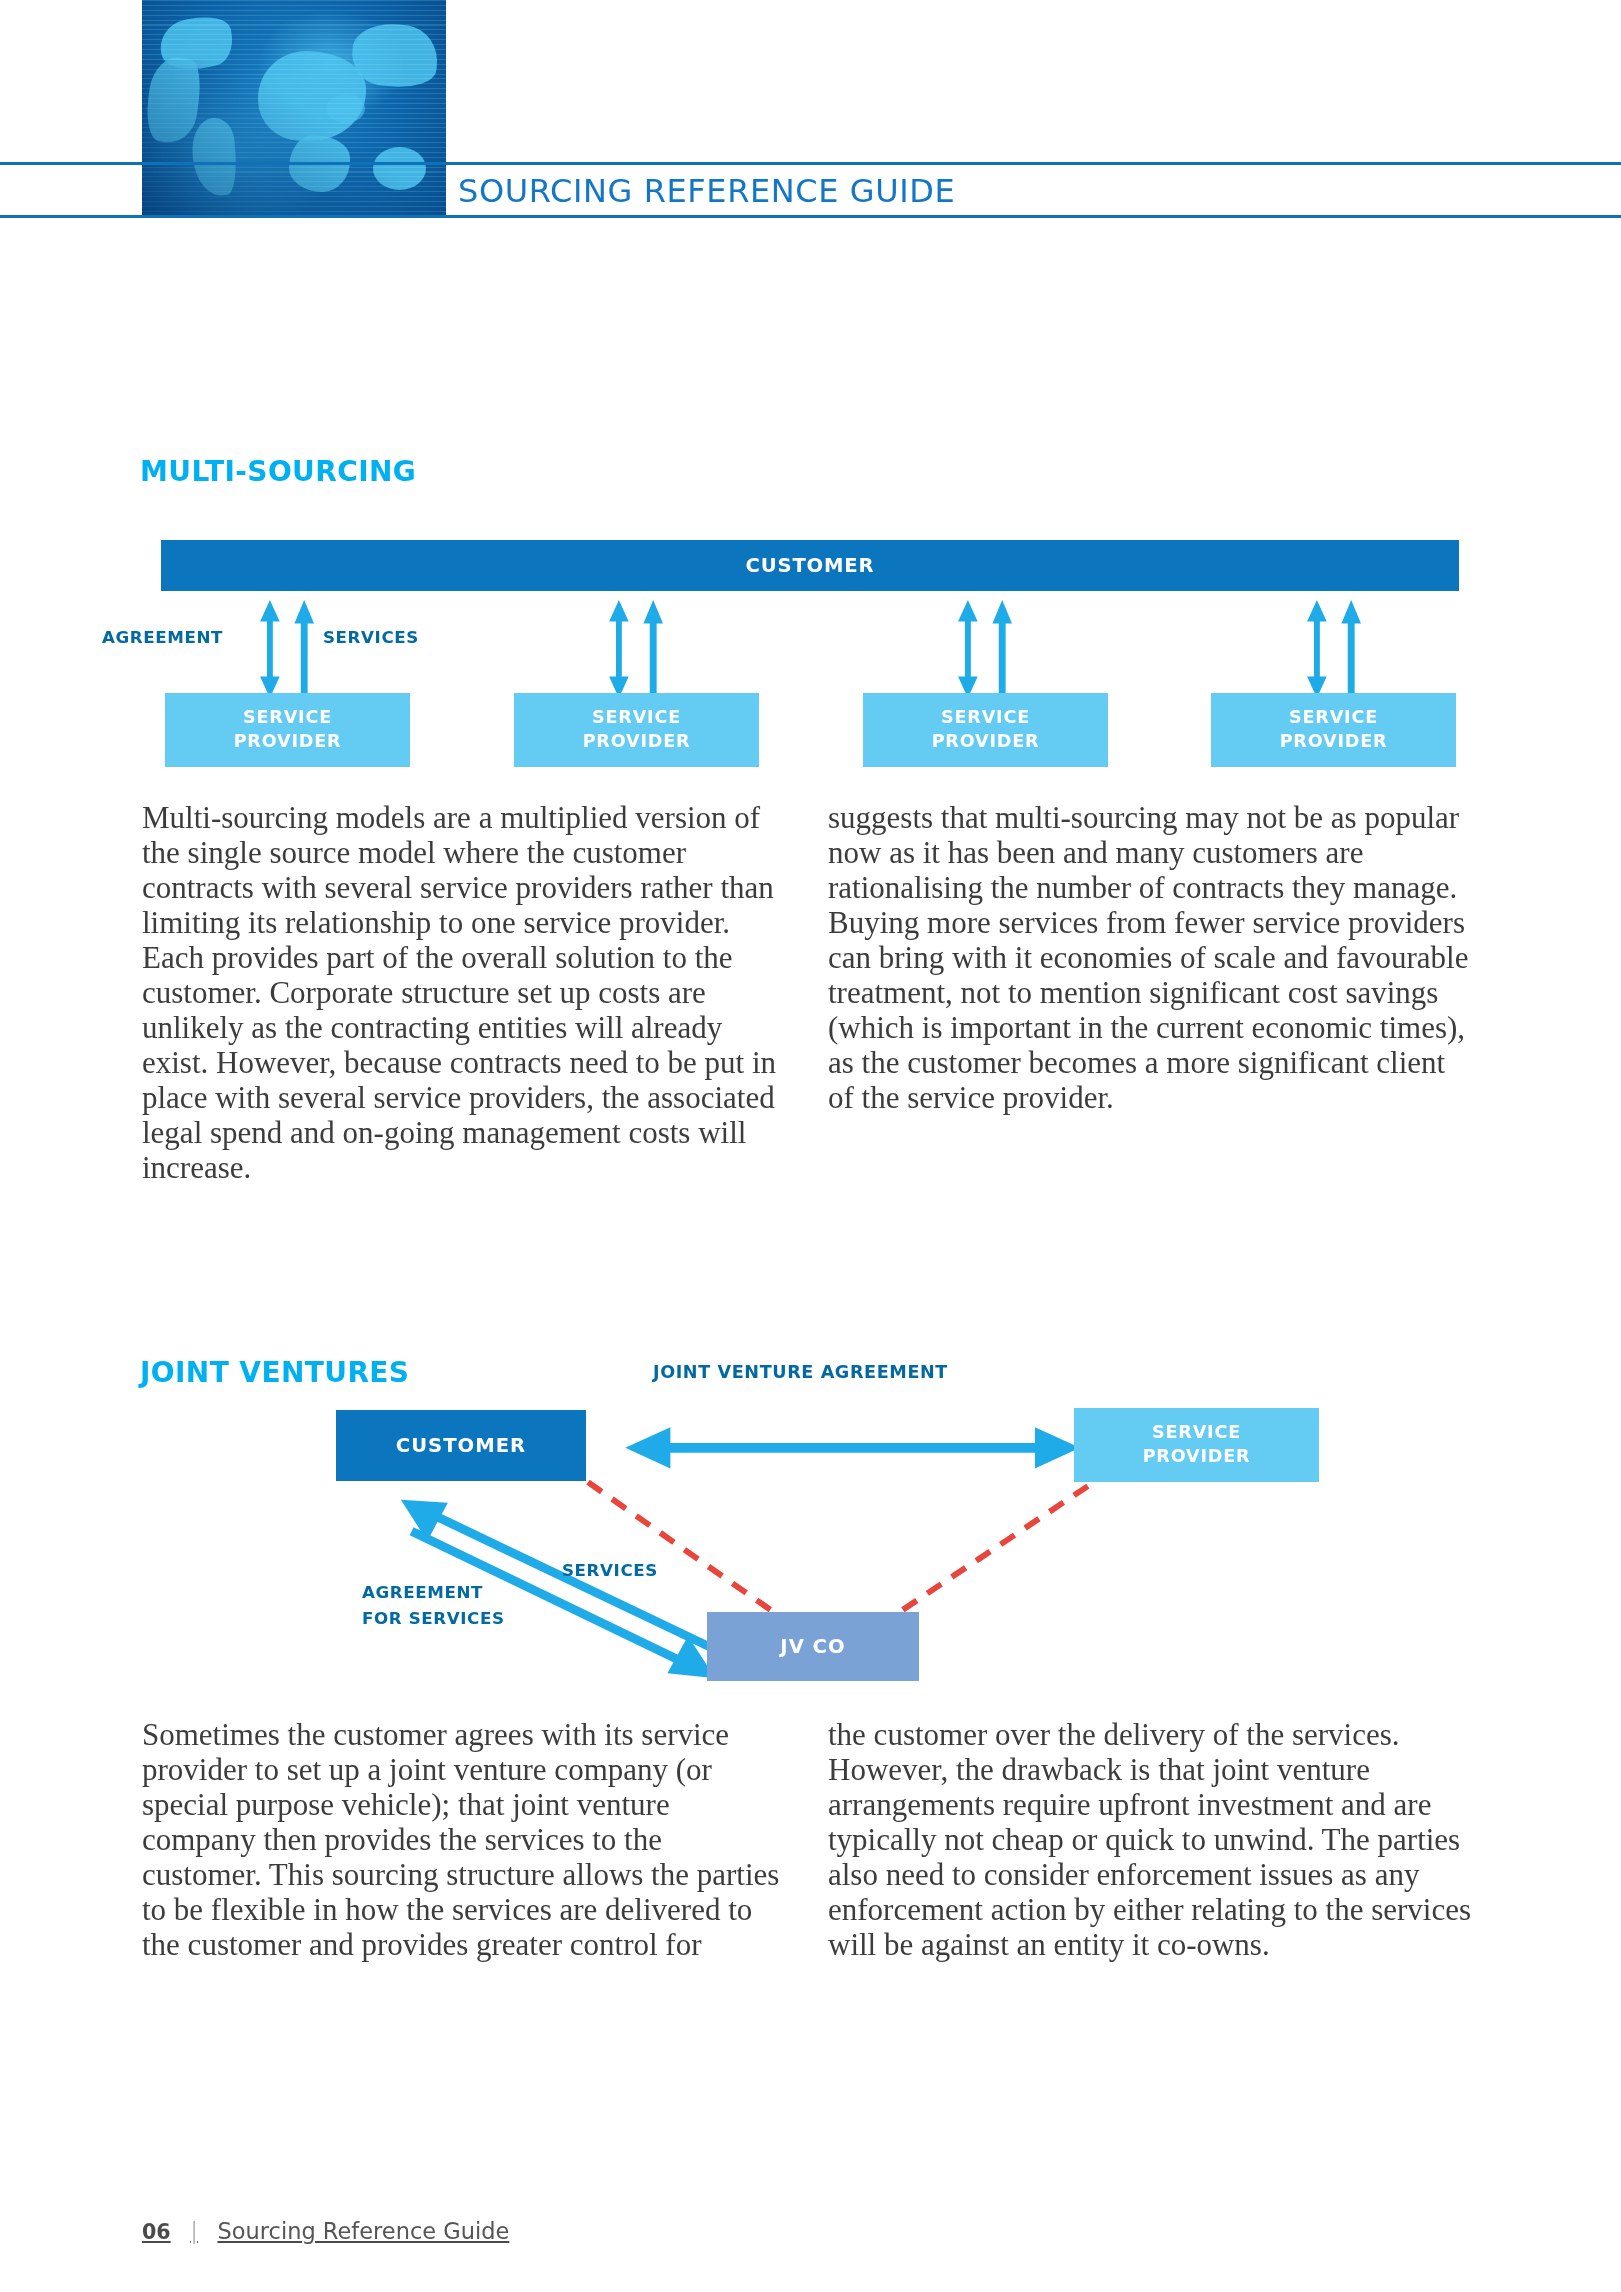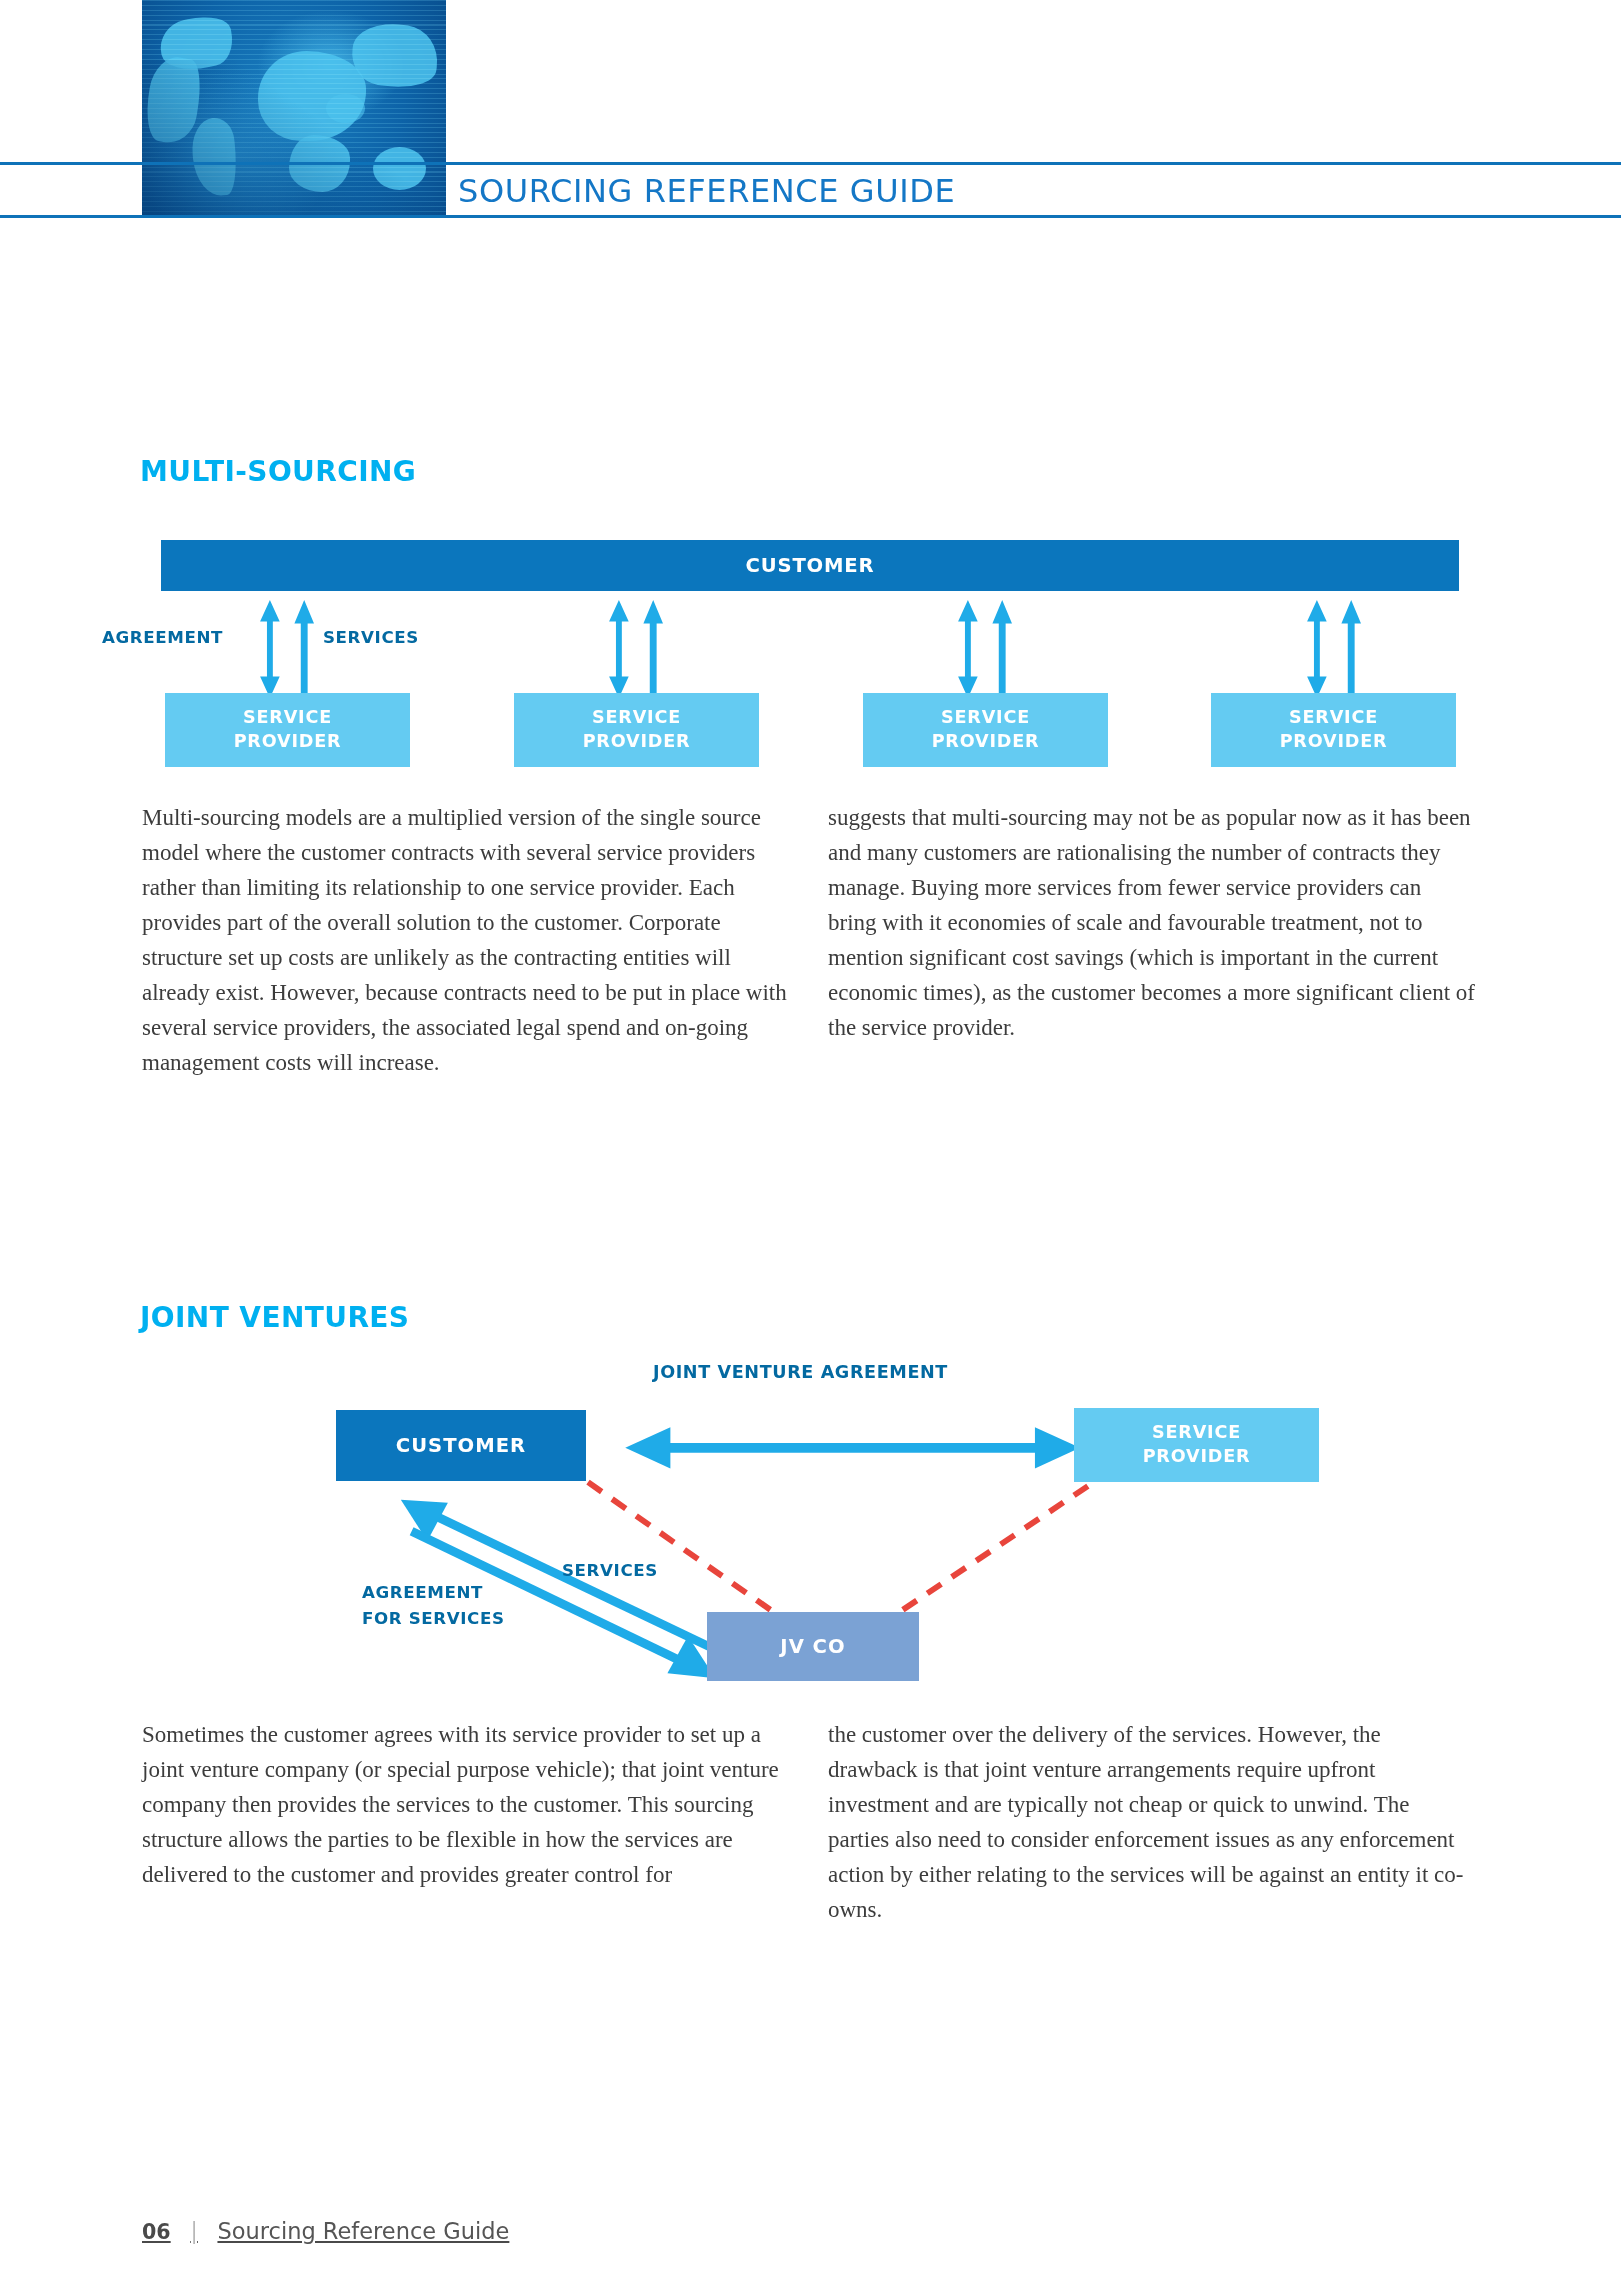"Multi-sourcing models are a multiplied" .body-col { font-size: 23px -> 31px }
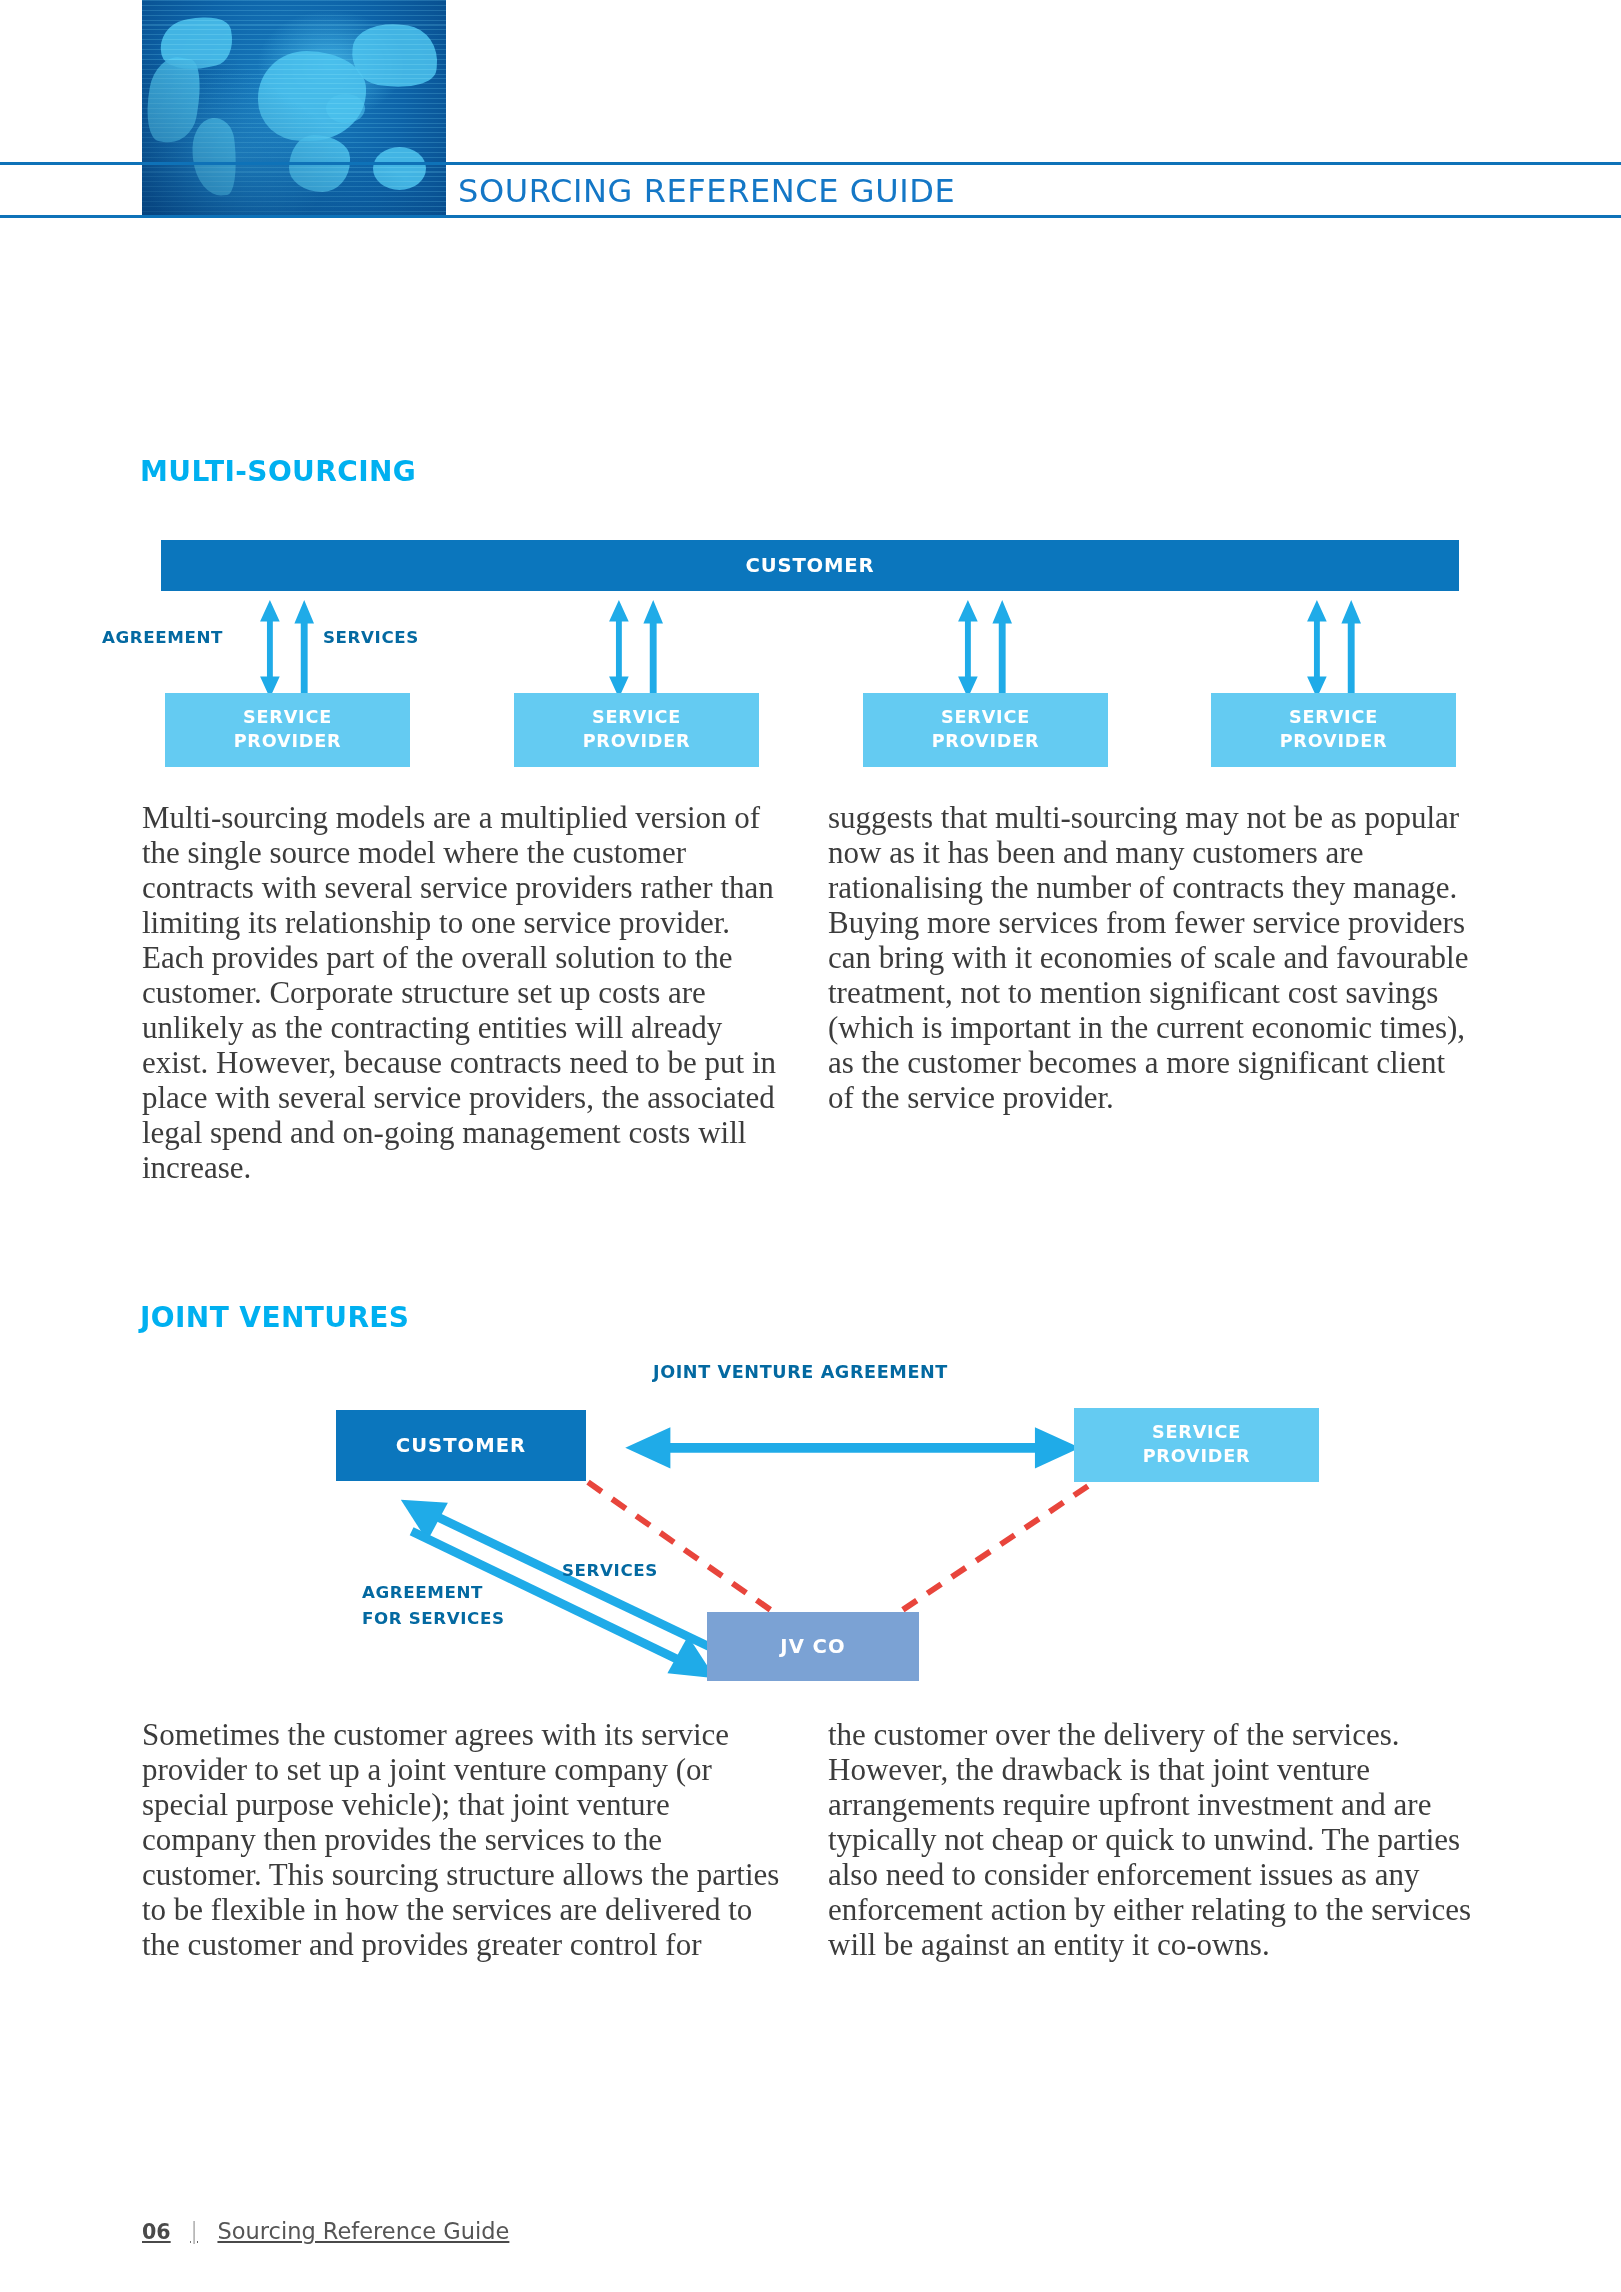"JOINT VENTURES" #heading-joint-ventures { top: 1301px -> 1356px }
